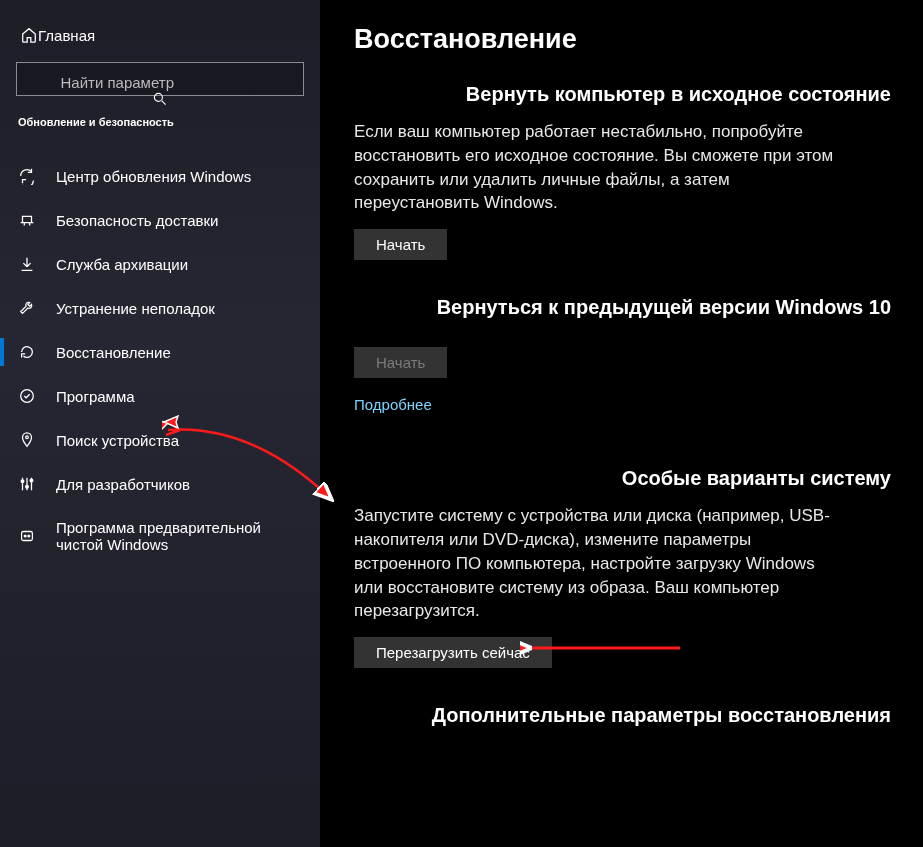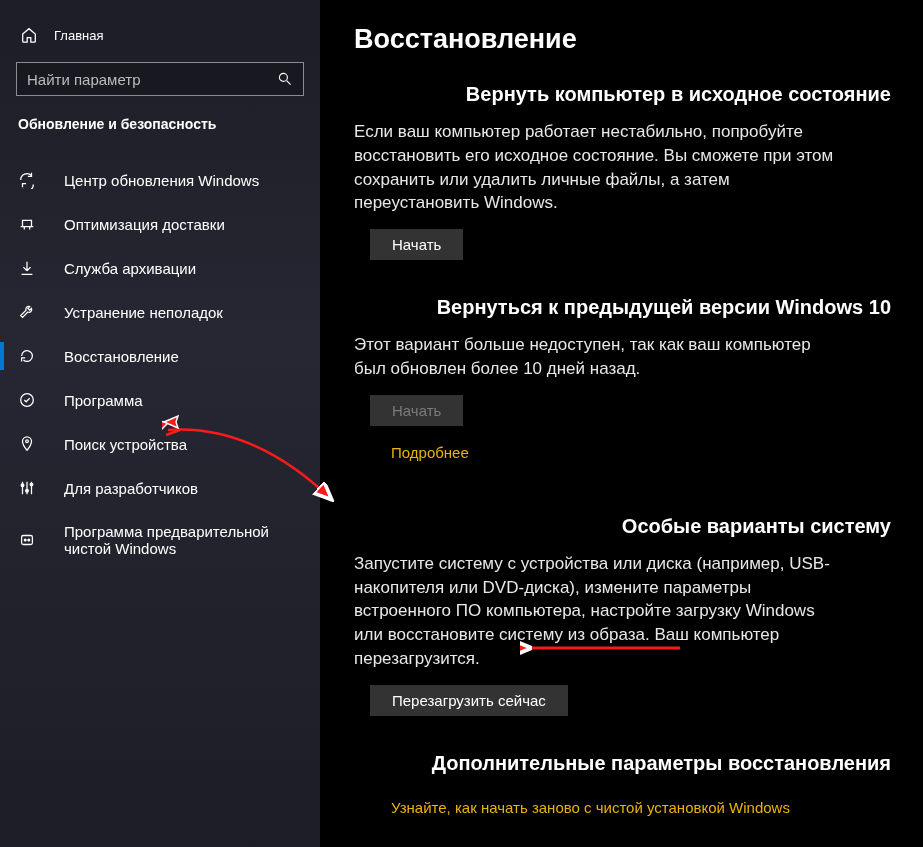"Главная" .home-row { font-size: 13px -> 15px; gap: 16px -> 0 }
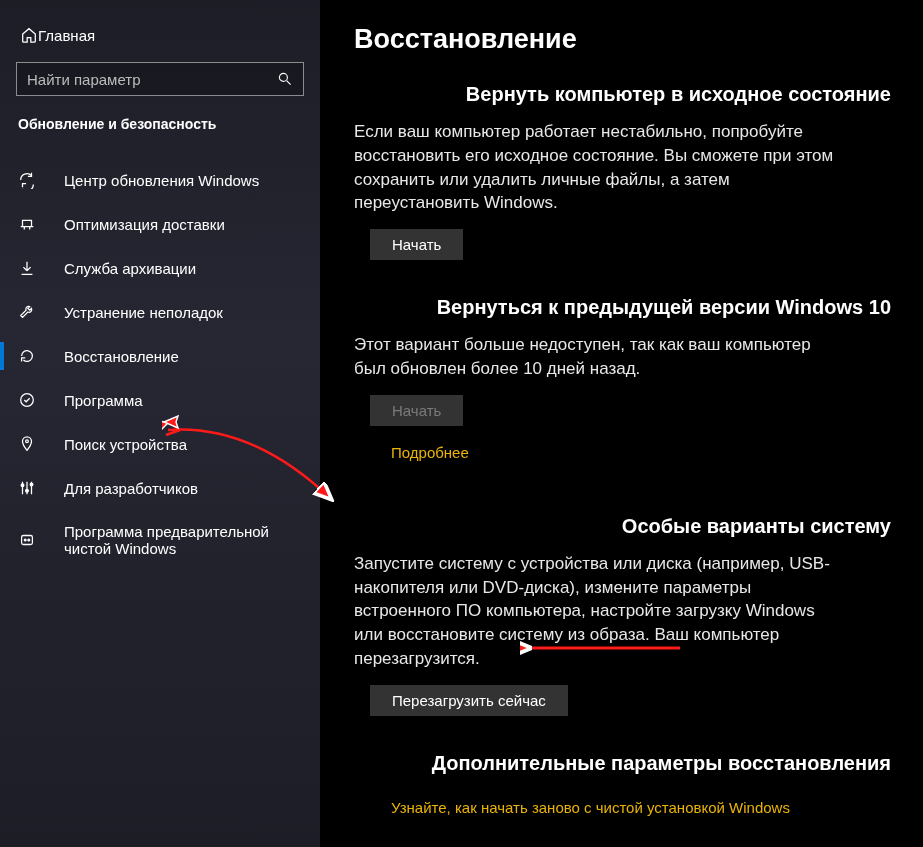"Найти параметр" .search-box { flex-direction: none -> column }
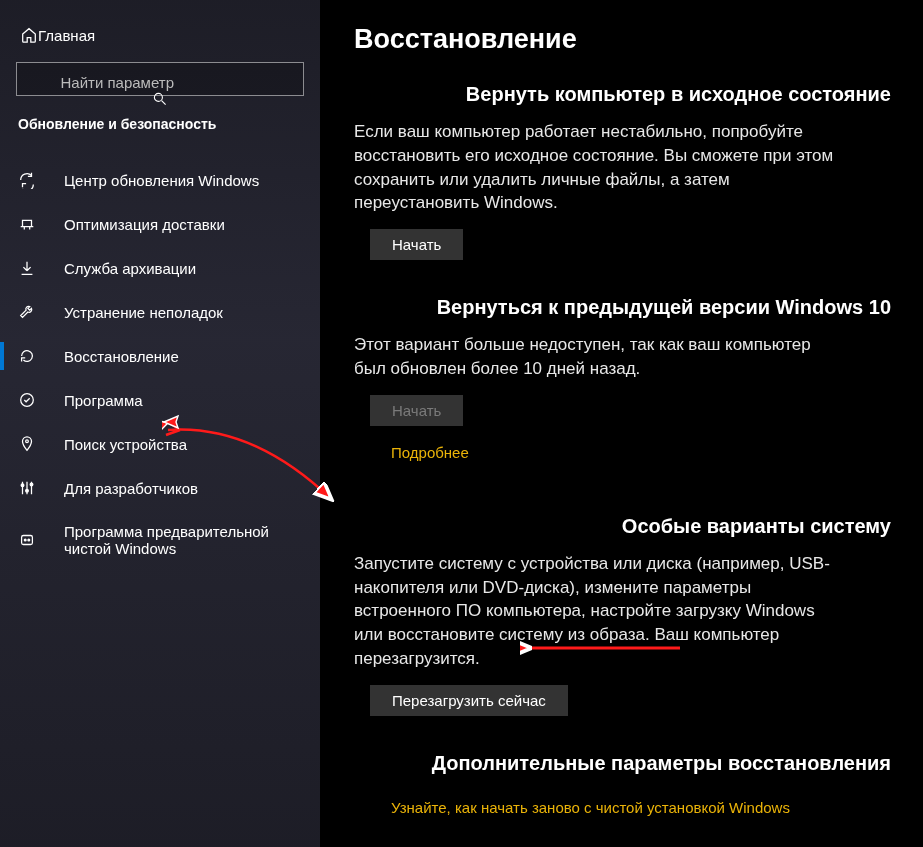"Обновление и безопасность" .sidebar-header { font-size: 14px -> 11px }
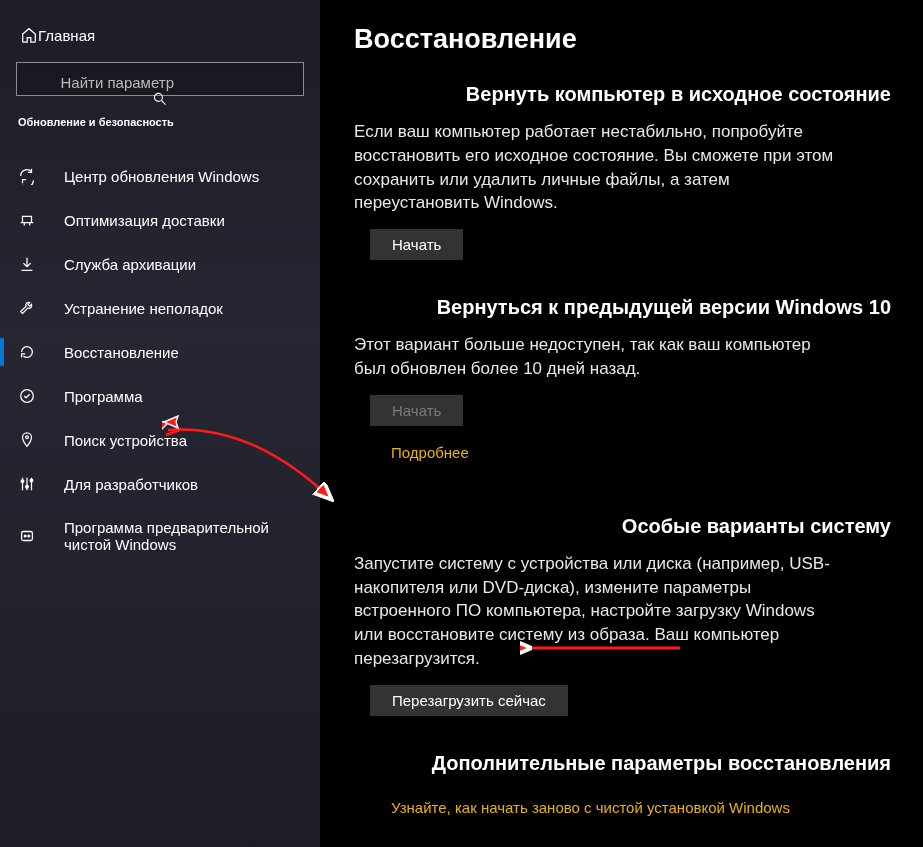"Центр обновления Windows" .nav-item { gap: 28px -> 20px }
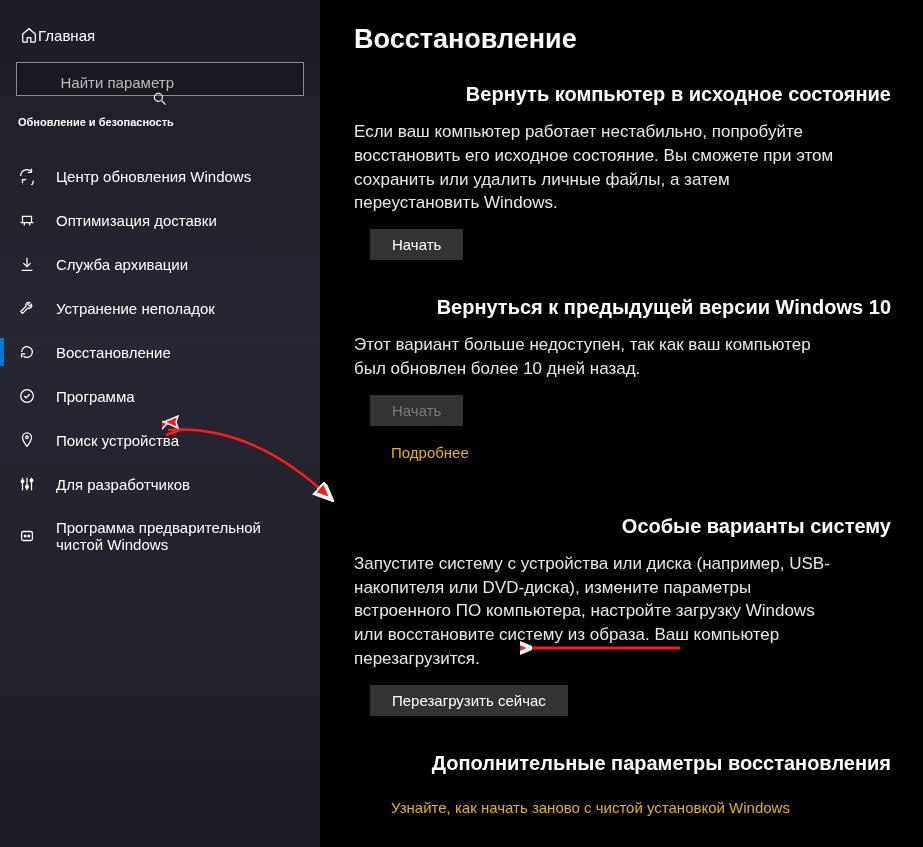"Оптимизация доставки" span { text: Оптимизация -> Безопасность }
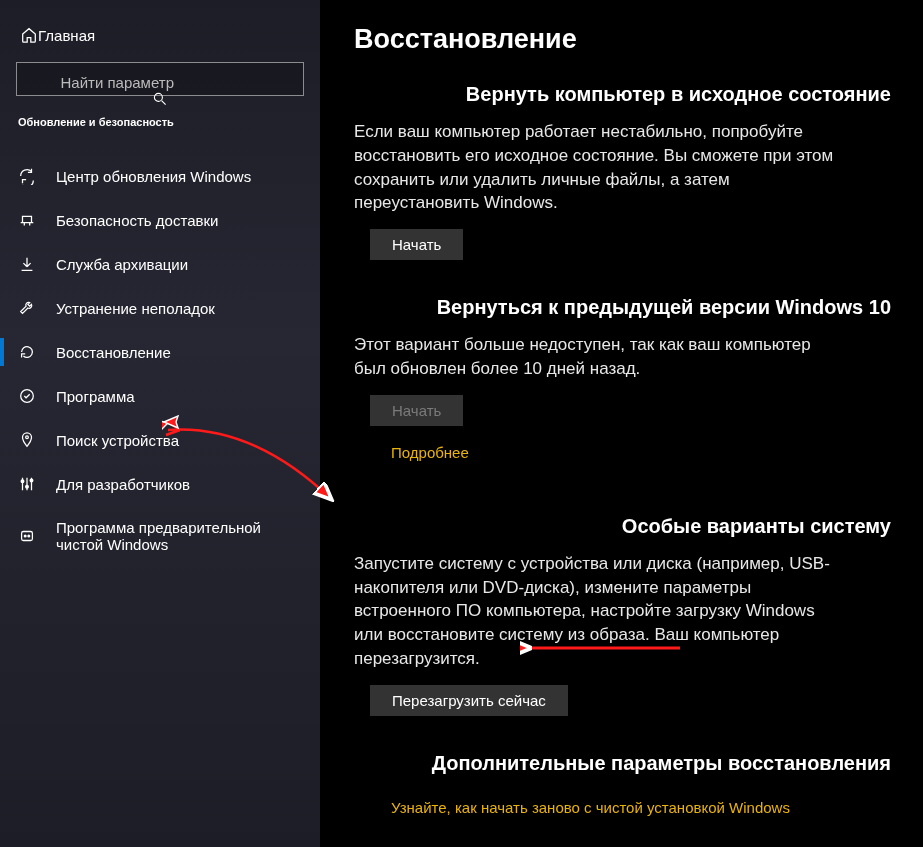"Начать" .btn { margin-left: 16px -> none }
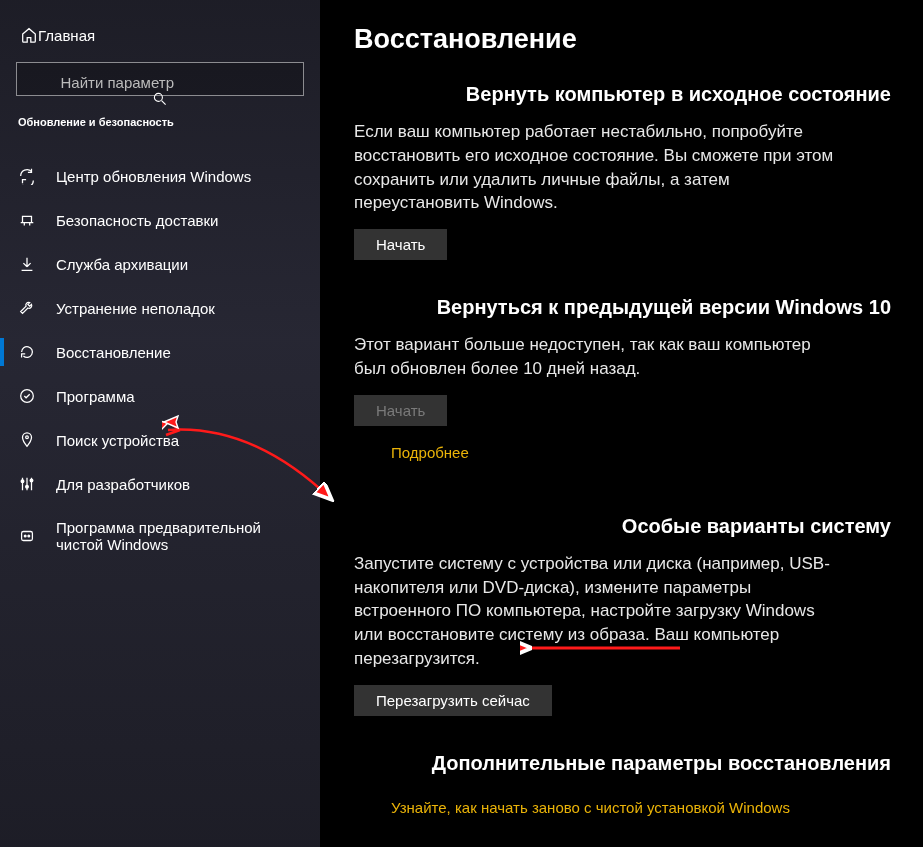"Этот вариант больше недоступен, так" p.body-text { html: <p>Этот вариант больше недоступен, так как ваш компьютер был обновлен более 10 дней назад.</p> -> none }
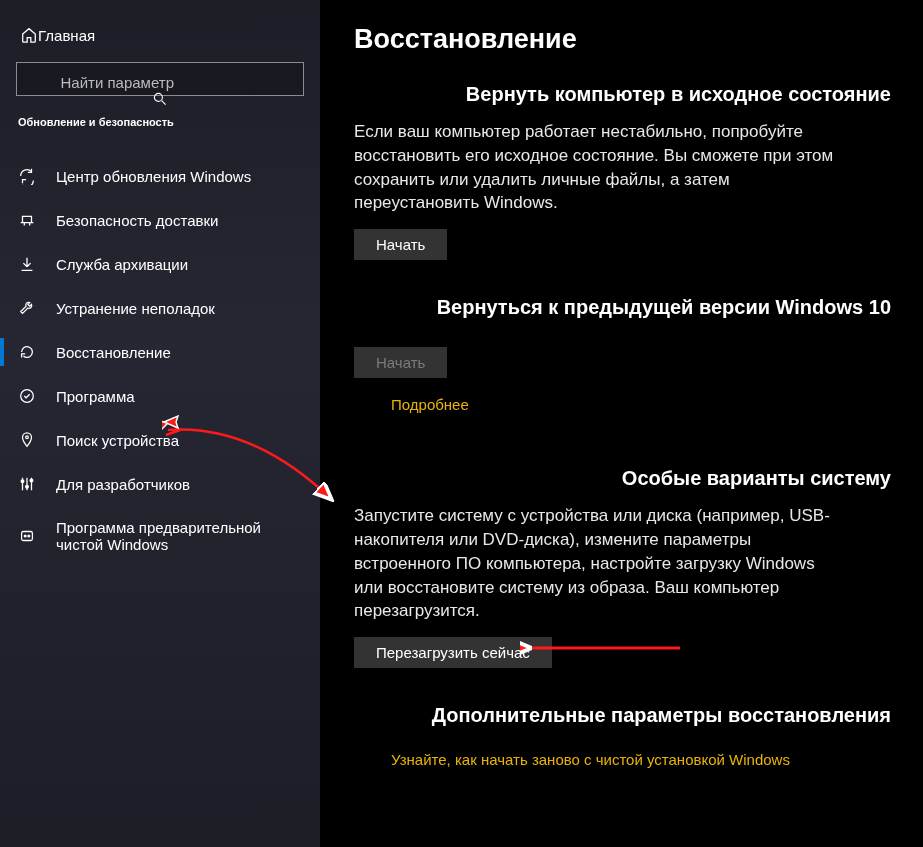"Подробнее" .link { color: #eab308 -> #7dd3fc; margin-left: 37px -> none }
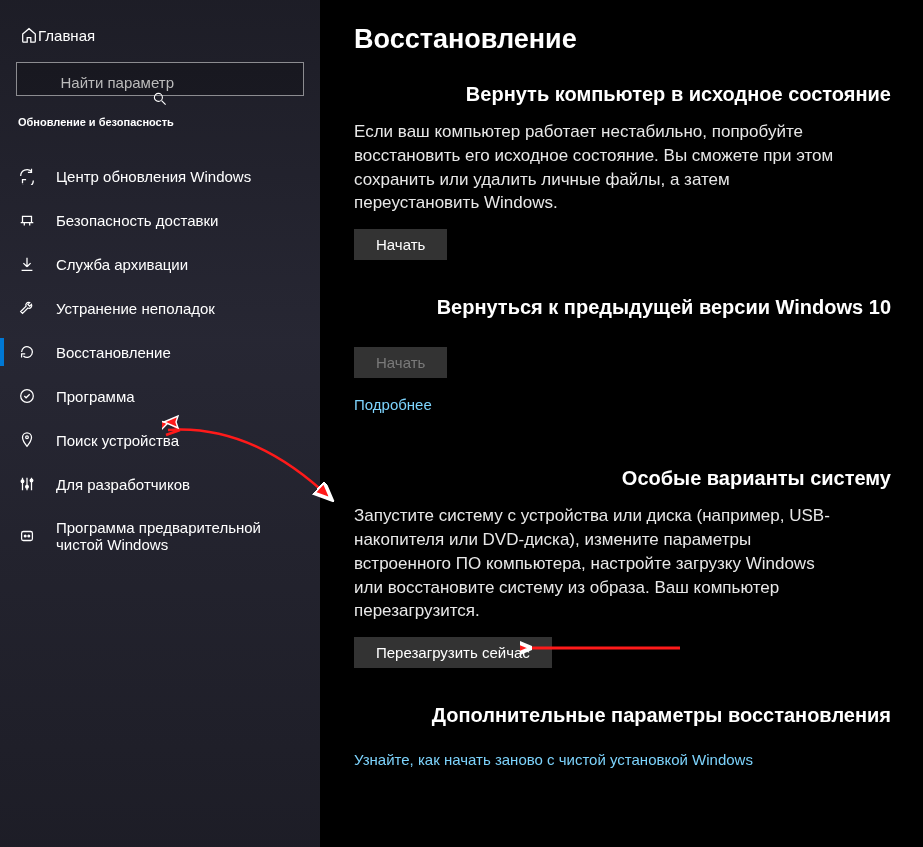"Узнайте, как начать заново с" a.link { html: <a>Узнайте, как начать заново с чистой установкой Windows</a> -> none }
